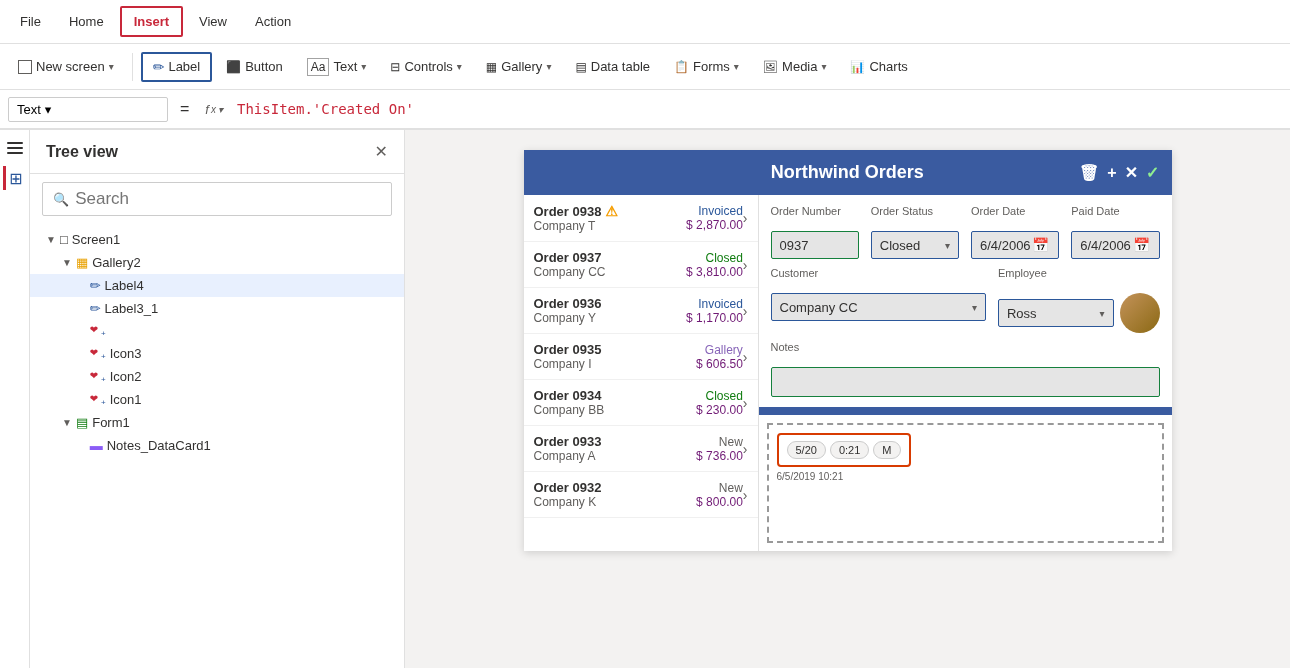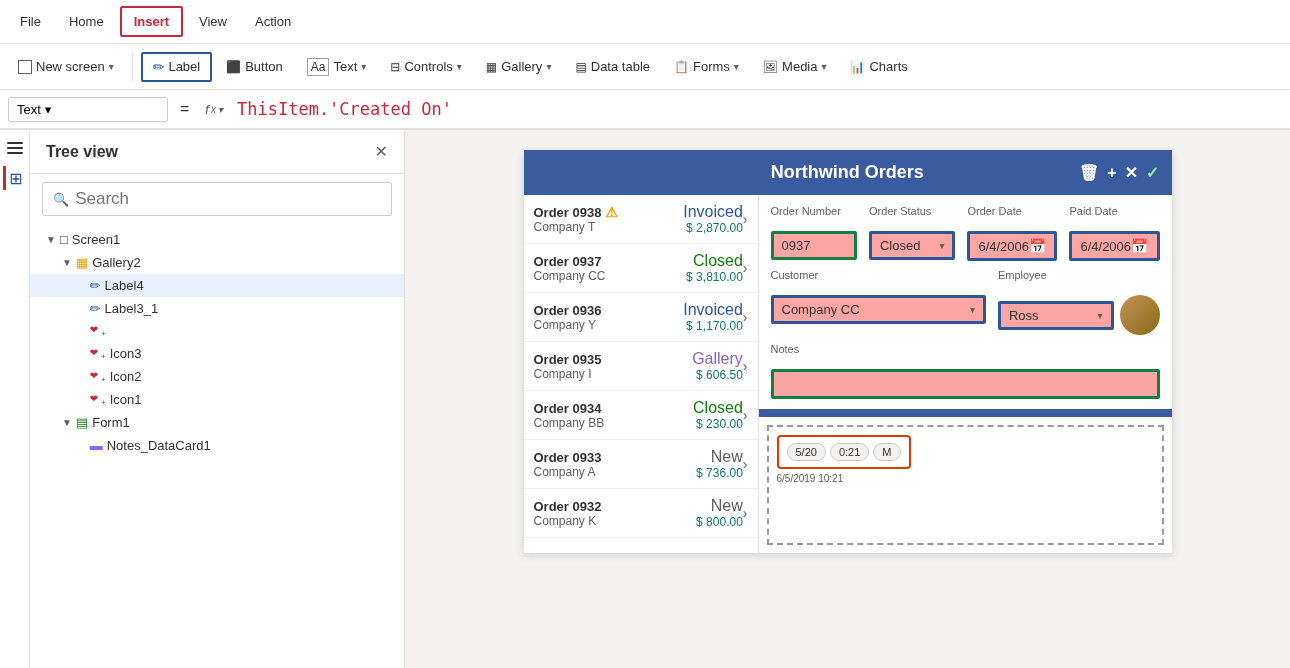"ThisItem.'Created On'" .formula-input { font-size: 17px -> 14px }
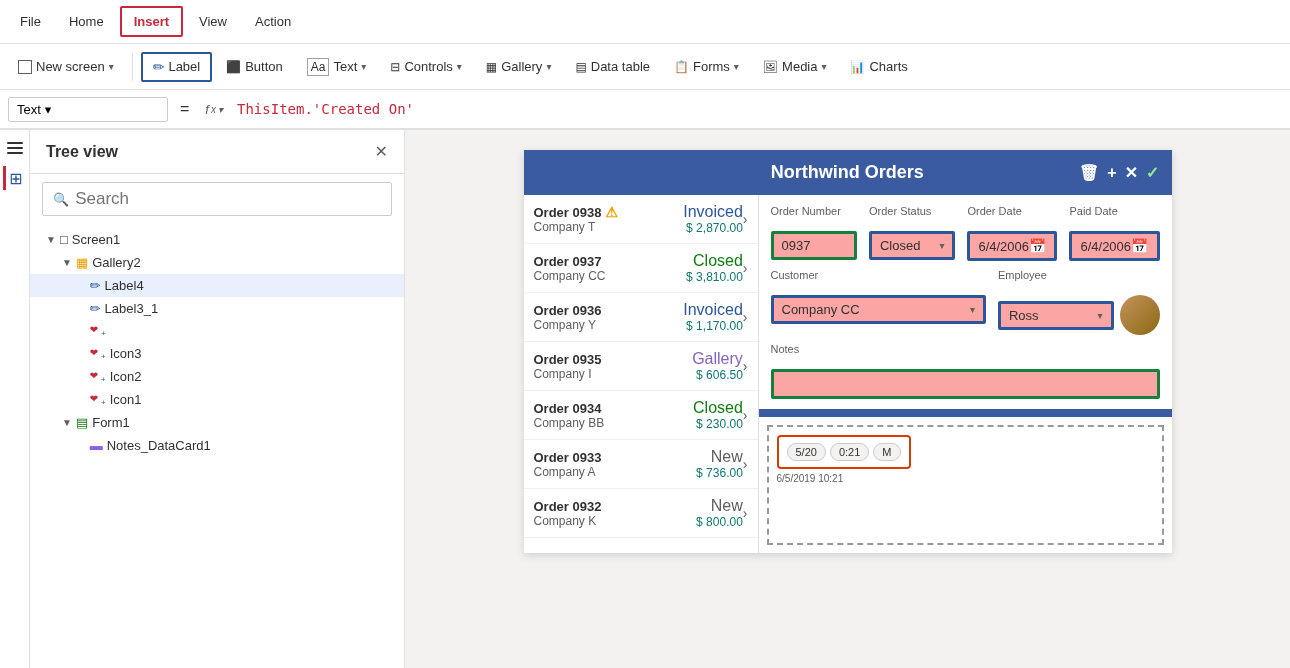"Invoiced" .row-status { font-size: 16px -> 12px }
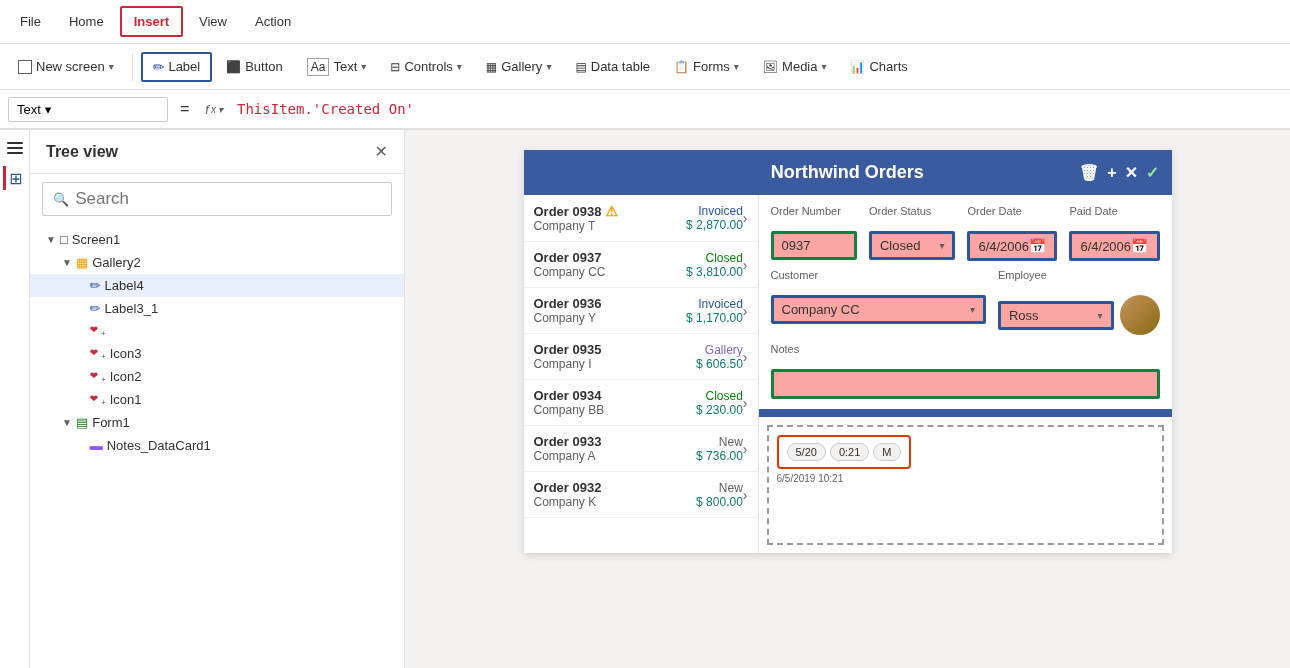"$ 2,870.00" .row-amount { color: #0f766e -> #701a75 }
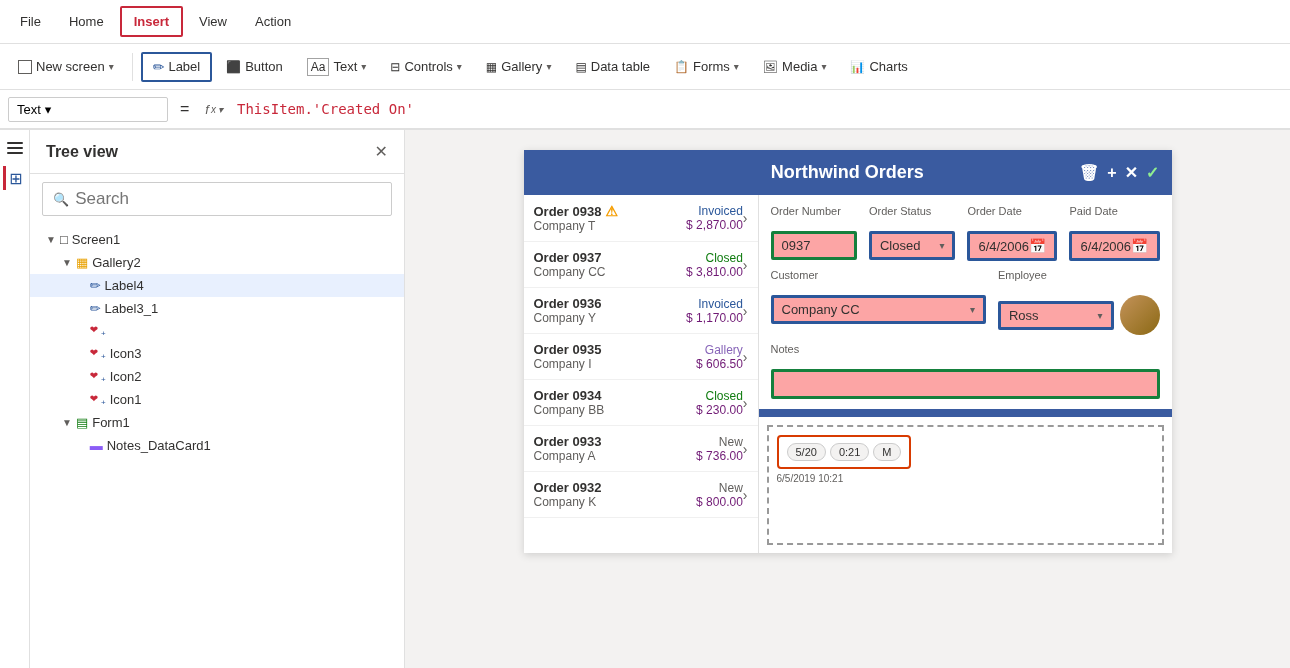"0937" .field-input { background: #fca5a5 -> #e5e5e5; border: 3px solid #15803d -> 1px solid #15803d }
